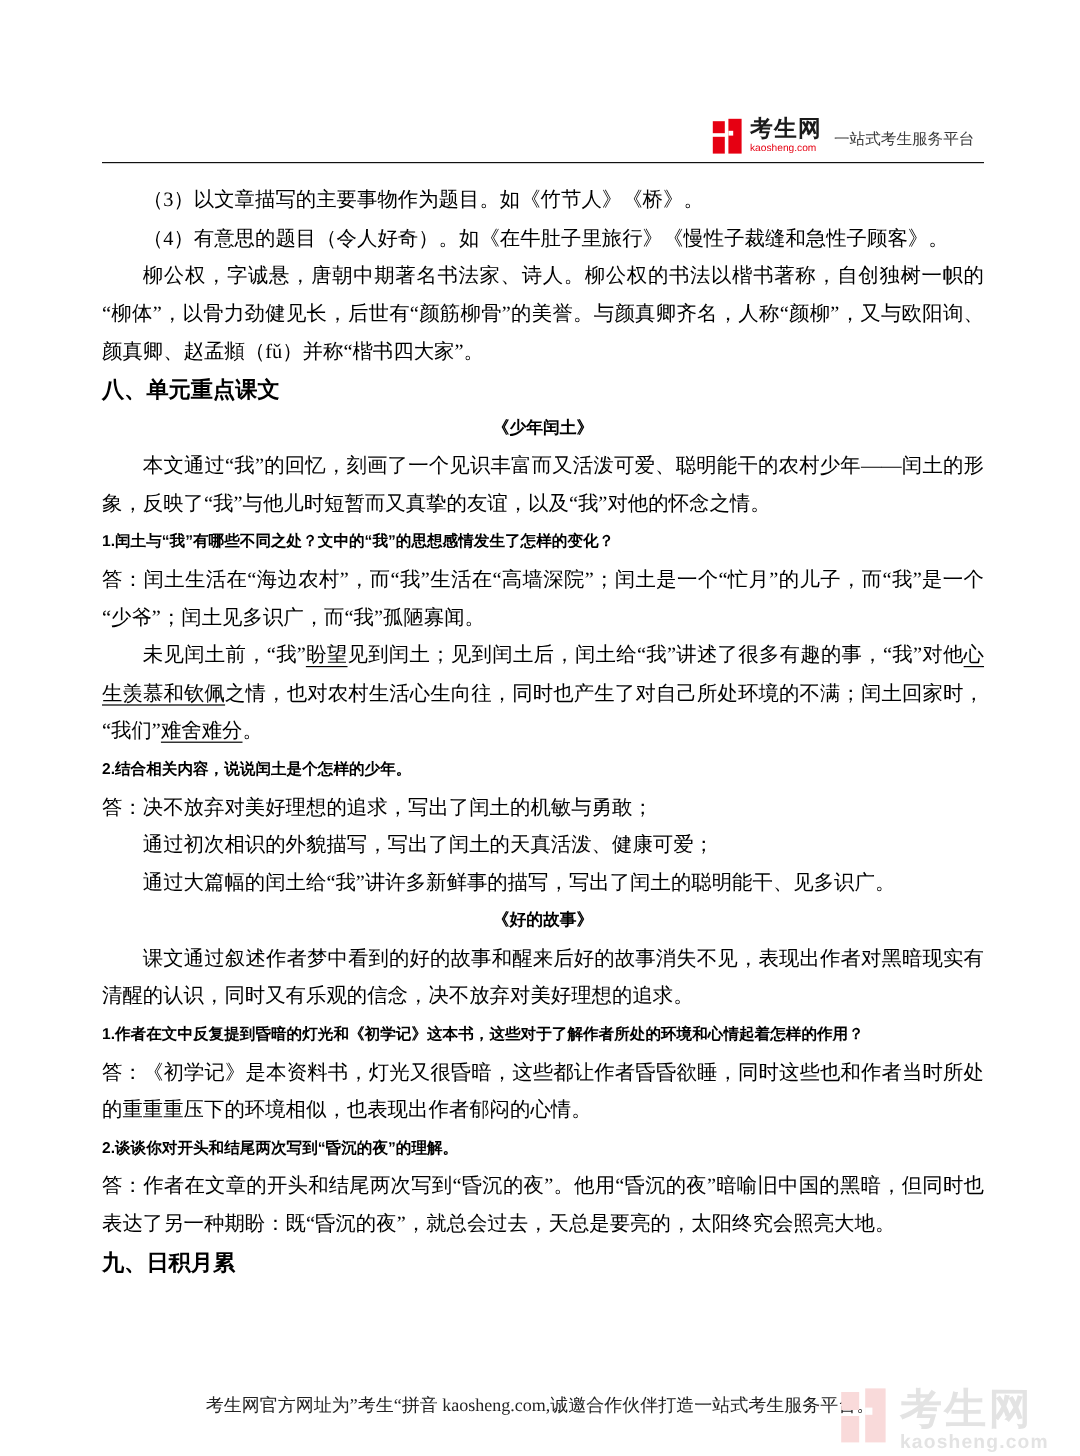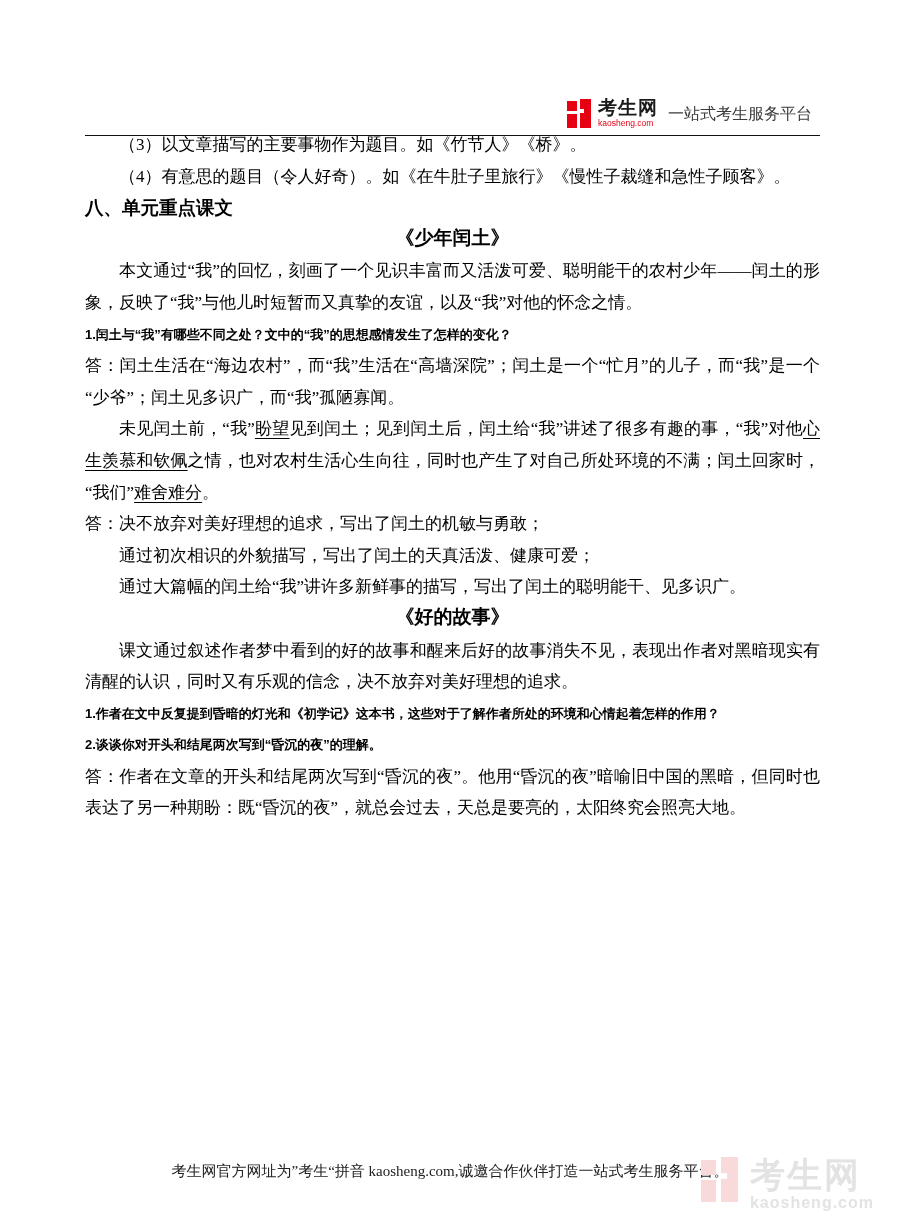"一站式考生服务平台" .tagline { font-size: 16px -> 13px }
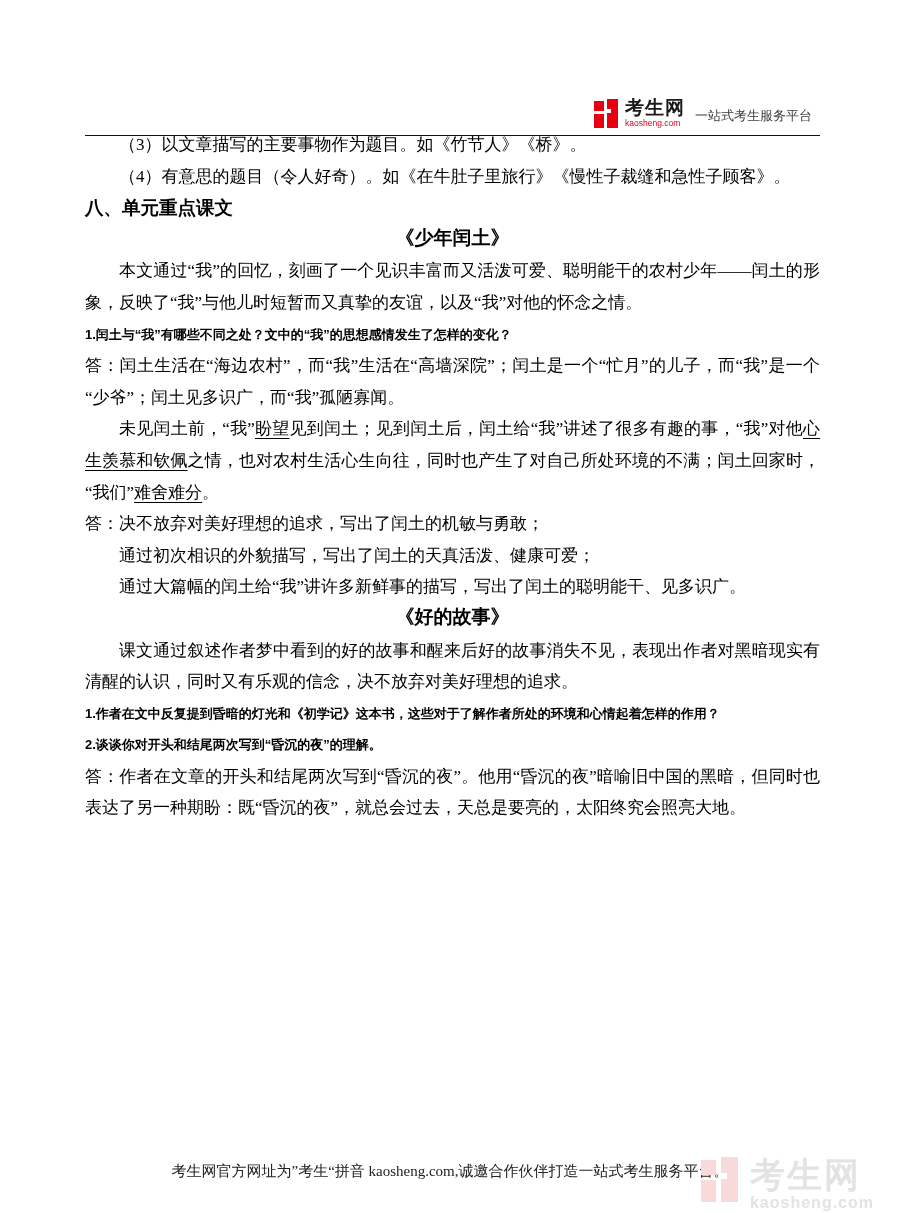"（3）以文章描写的主要事物作为题目。如《竹节人》《桥》。" .doc { top: 113px -> 135px }
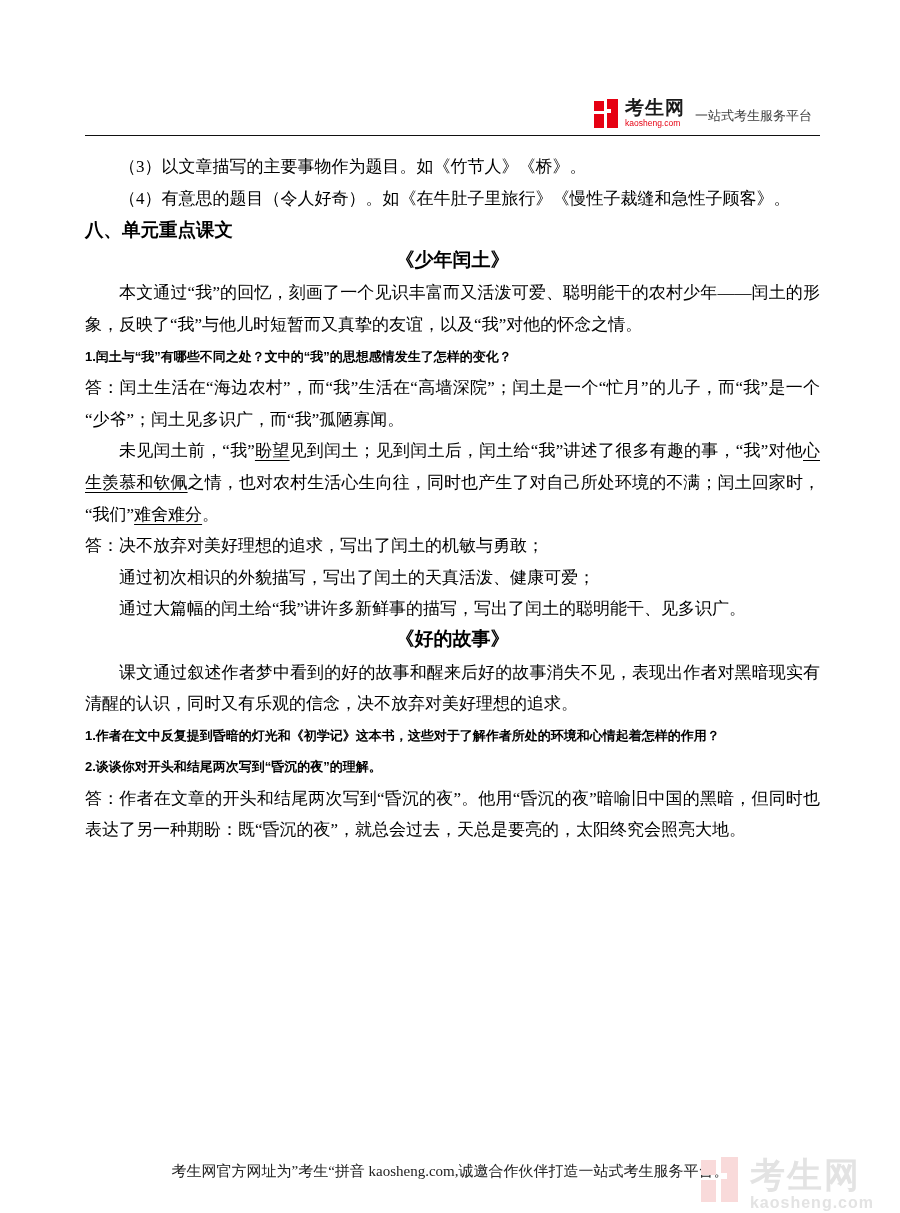"柳公权，字诚悬，唐朝中期著名书法家、诗人。柳公权的书法以楷书著称，自创独树一帜的" p.blk { html: none -> <p>柳公权，字诚悬，唐朝中期著名书法家、诗人。柳公权的书法以楷书著称，自创独树一帜的“柳体”，以骨力劲健见长，后世有“颜筋柳骨”的美誉。与颜真卿齐名，人称“颜柳”，又与欧阳询、颜真卿、赵孟頫（fǔ）并称“楷书四大家”。</p> }
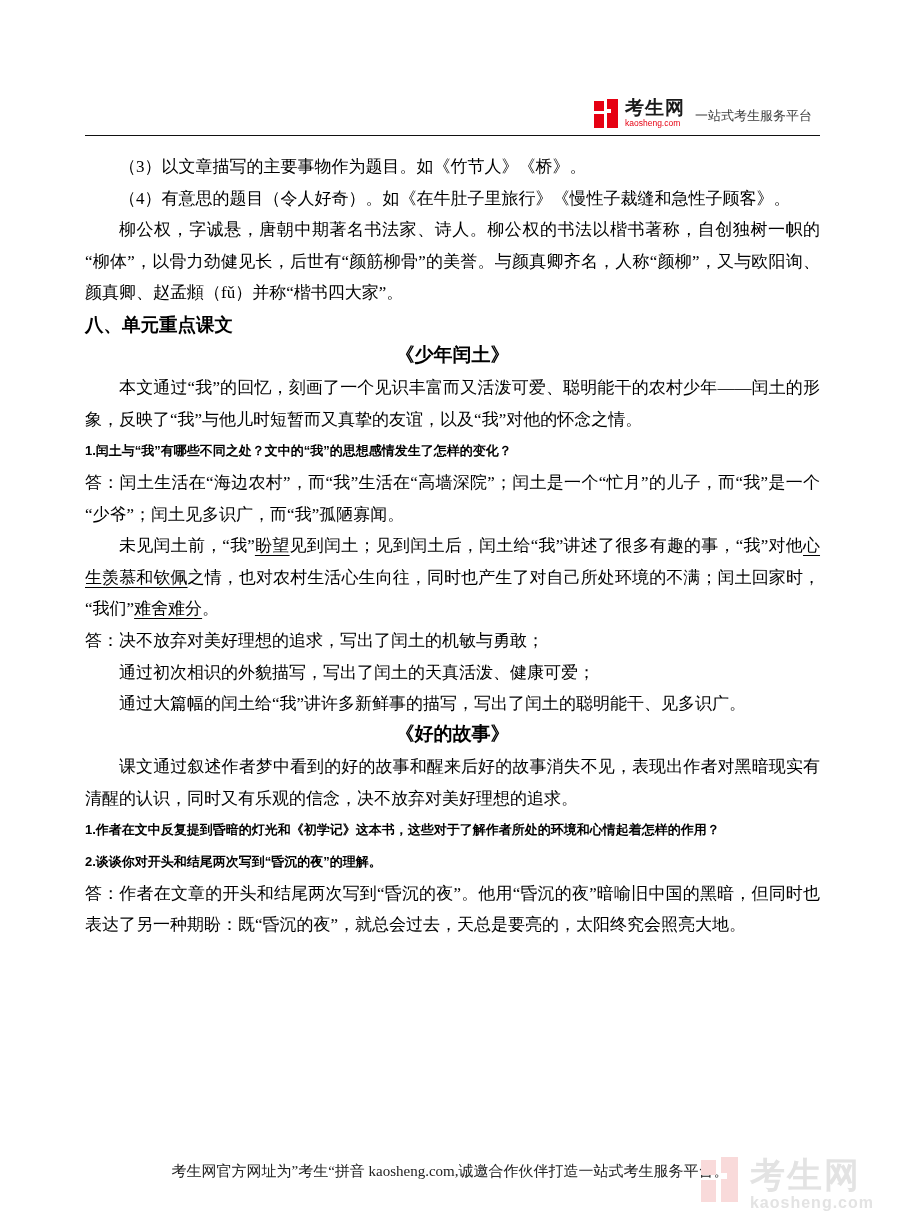"《少年闰土》" .blk.title { font-family: Liberation Mono, monospace -> Liberation Sans, sans-serif; font-size: 19px -> 14px }
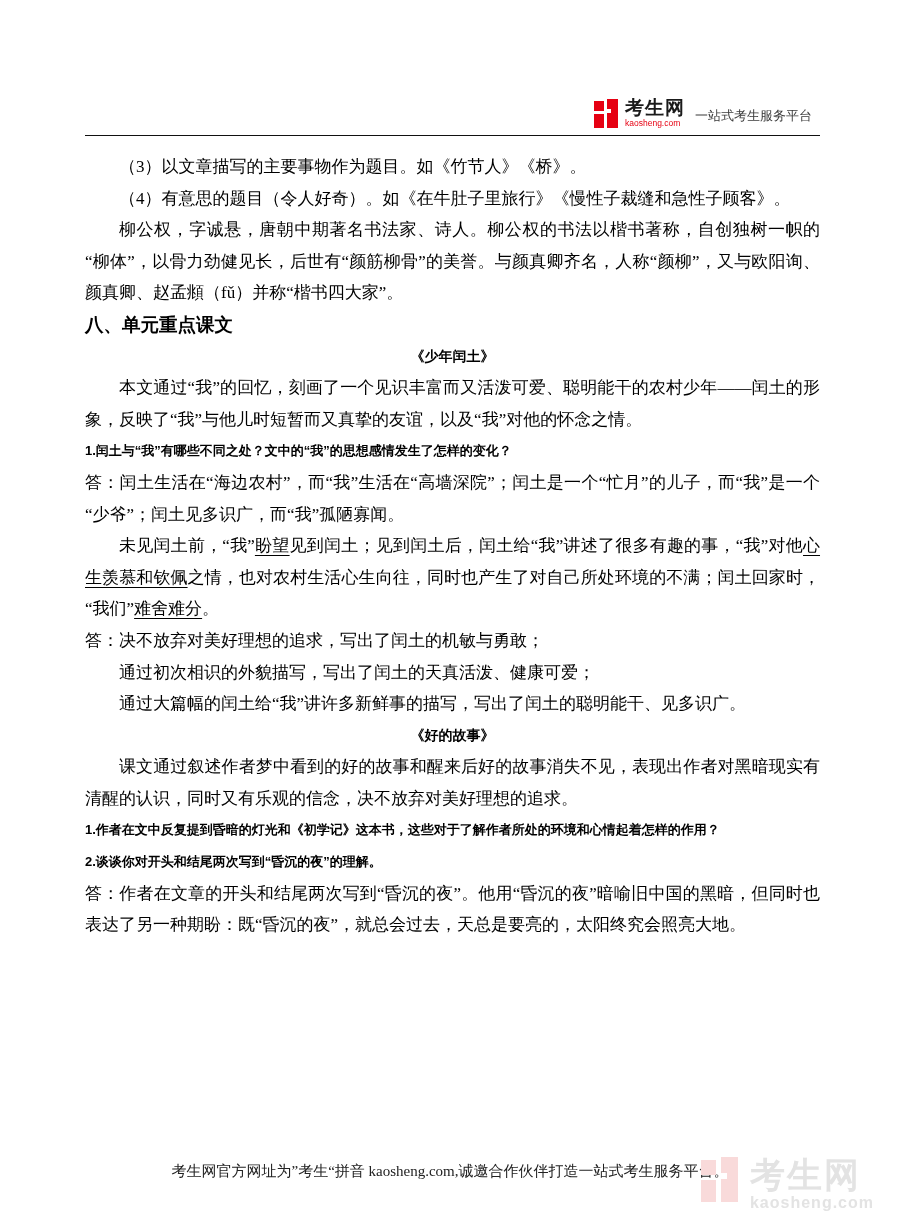"2.结合相关内容，说说闰土是个怎样的少年。" p.blk { html: none -> <p>2.结合相关内容，说说闰土是个怎样的少年。</p> }
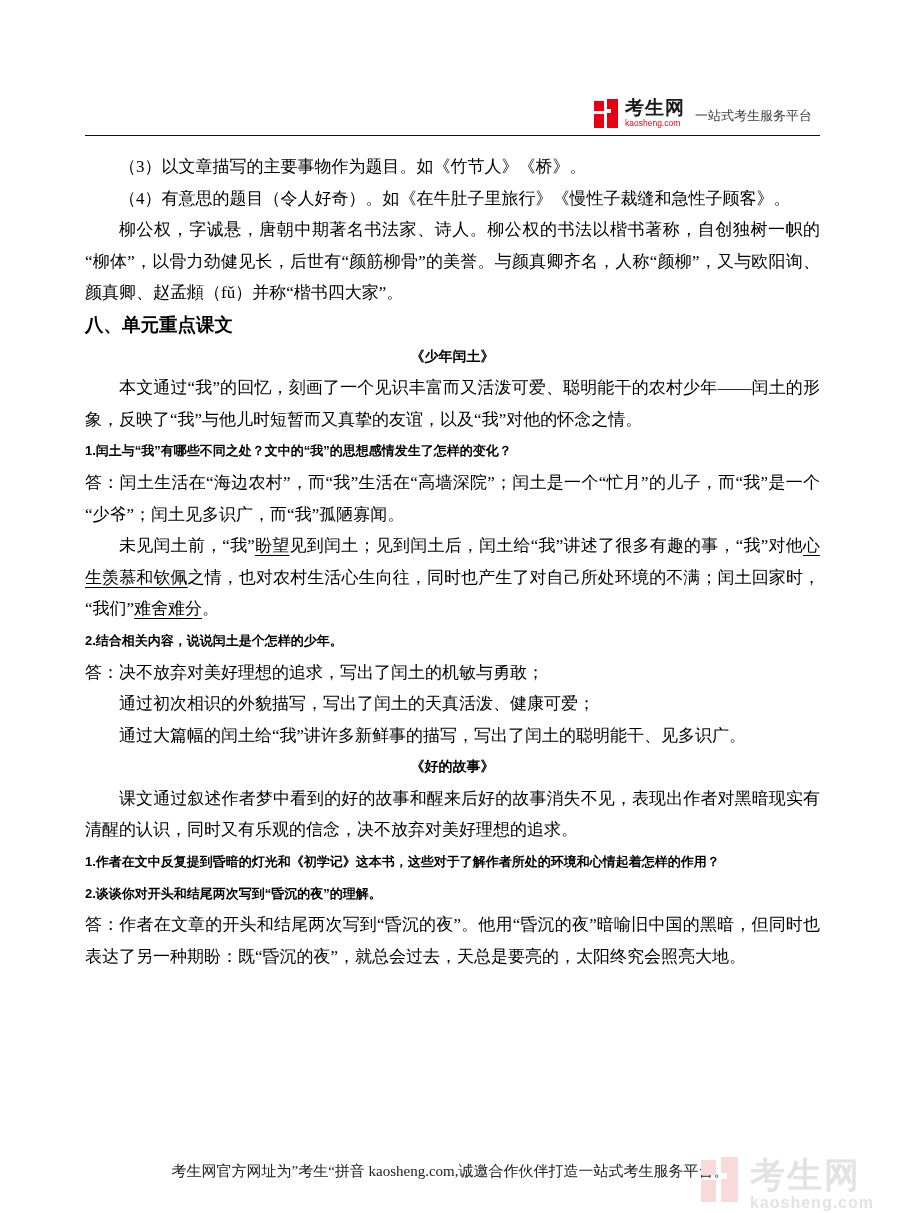"答：《初学记》是本资料书，灯光又很昏暗，这些都让作者昏昏欲睡，同时这些也和作者当" p.blk { html: none -> <p>答：《初学记》是本资料书，灯光又很昏暗，这些都让作者昏昏欲睡，同时这些也和作者当时所处的重重重压下的环境相似，也表现出作者郁闷的心情。</p> }
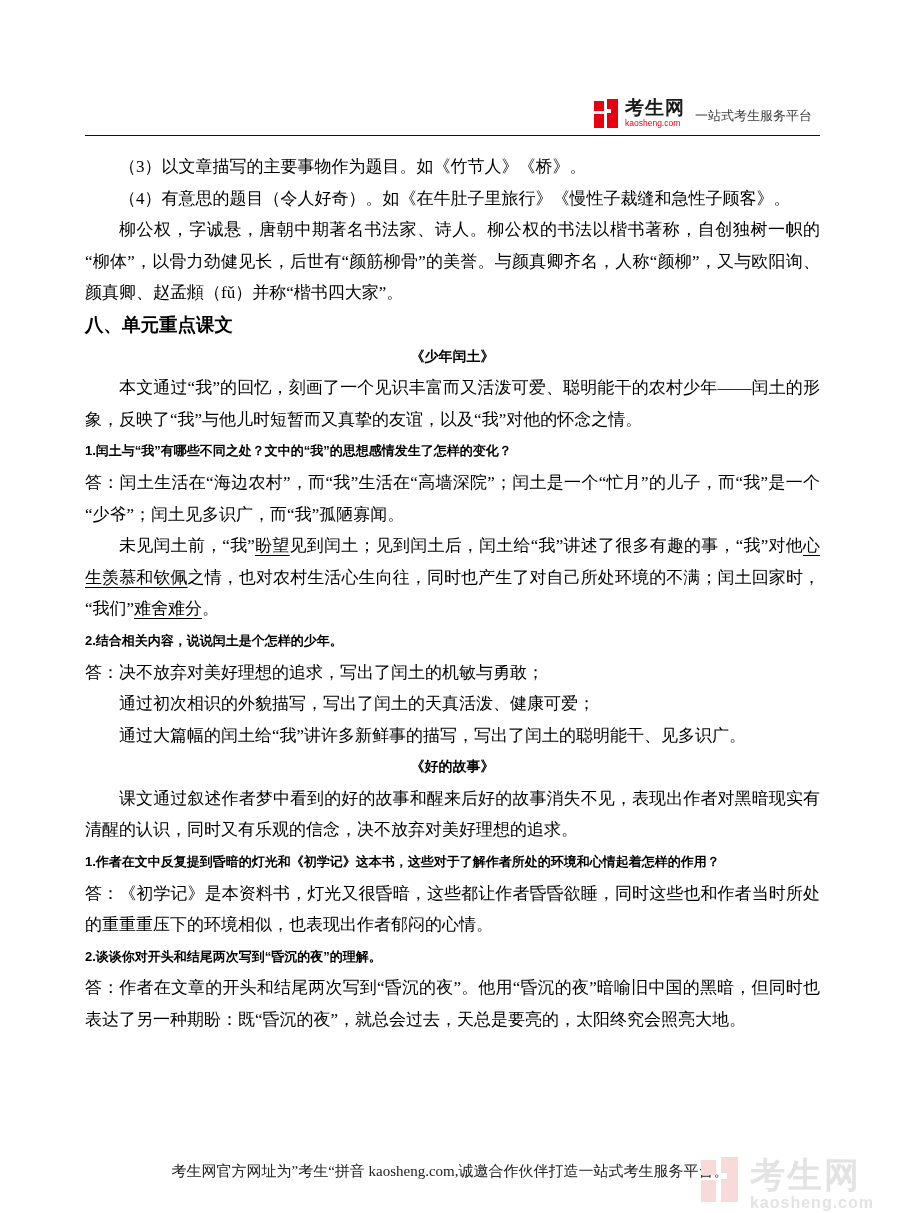"九、日积月累" p.blk { html: none -> <p>九、日积月累</p> }
